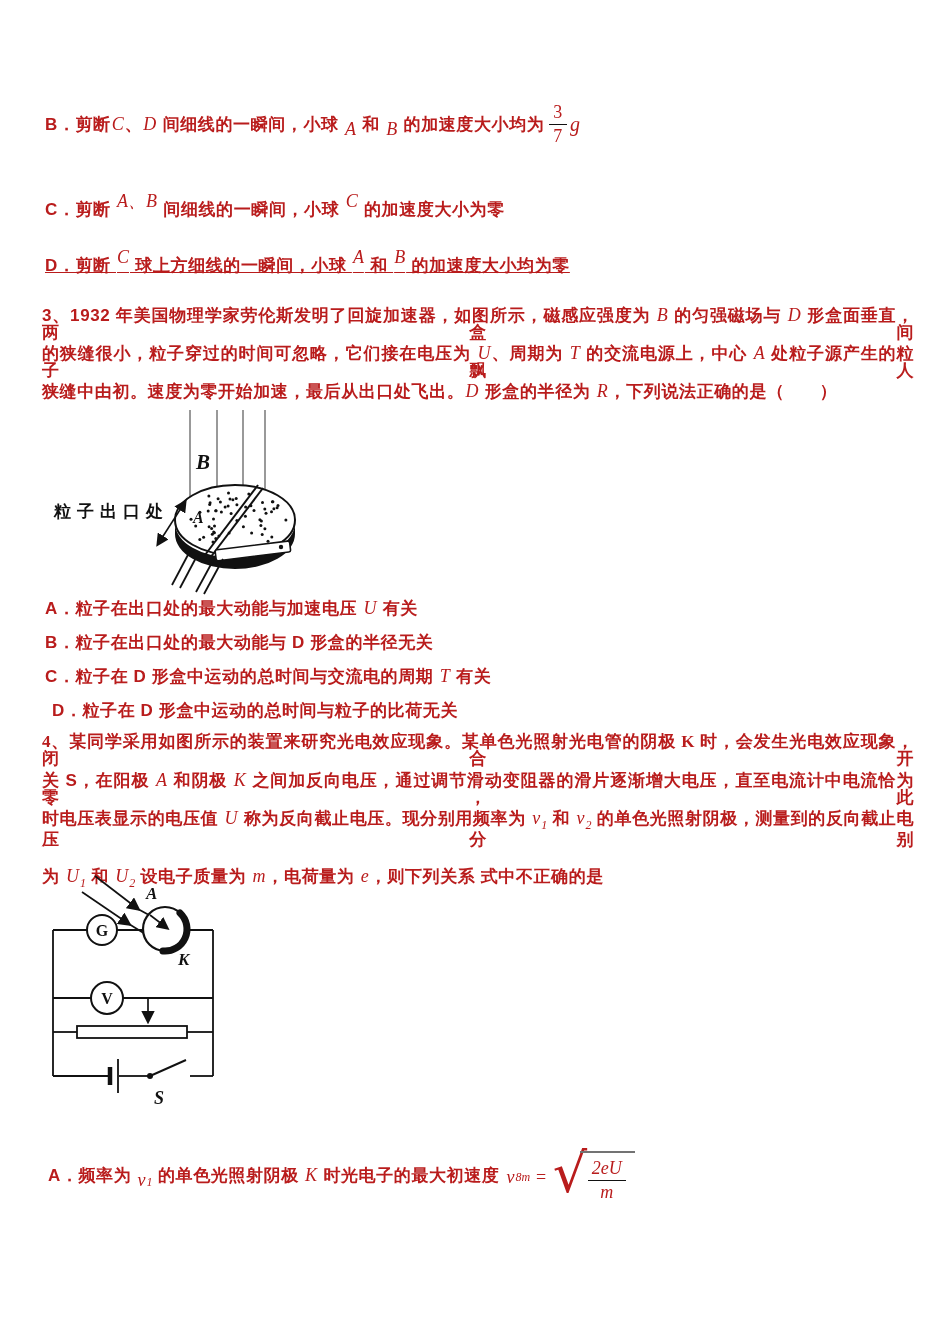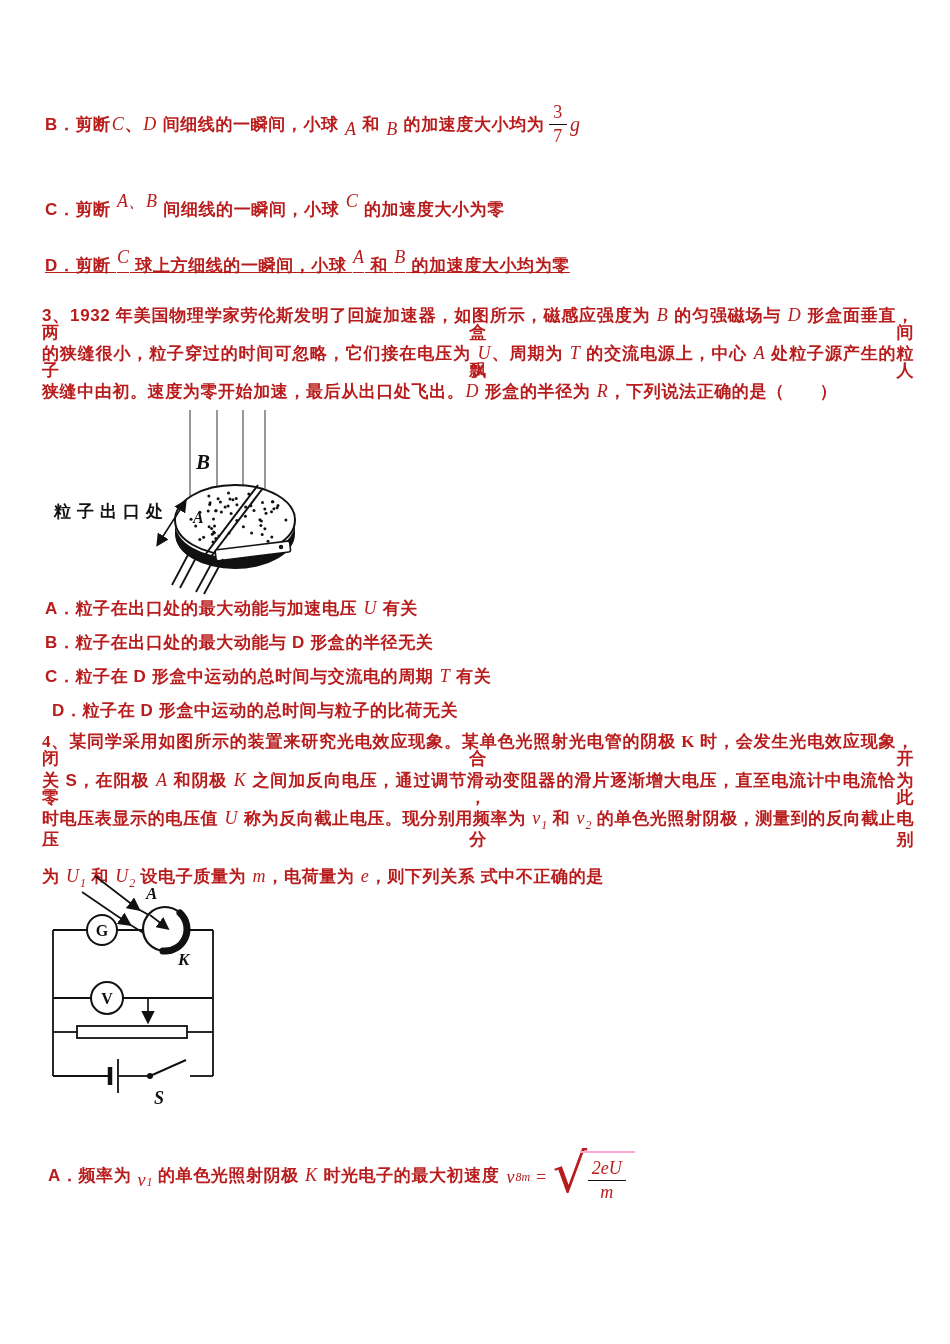"2eU" .radbody { border-top: 2px solid #f9a8d4 -> 2px solid #737373 }
